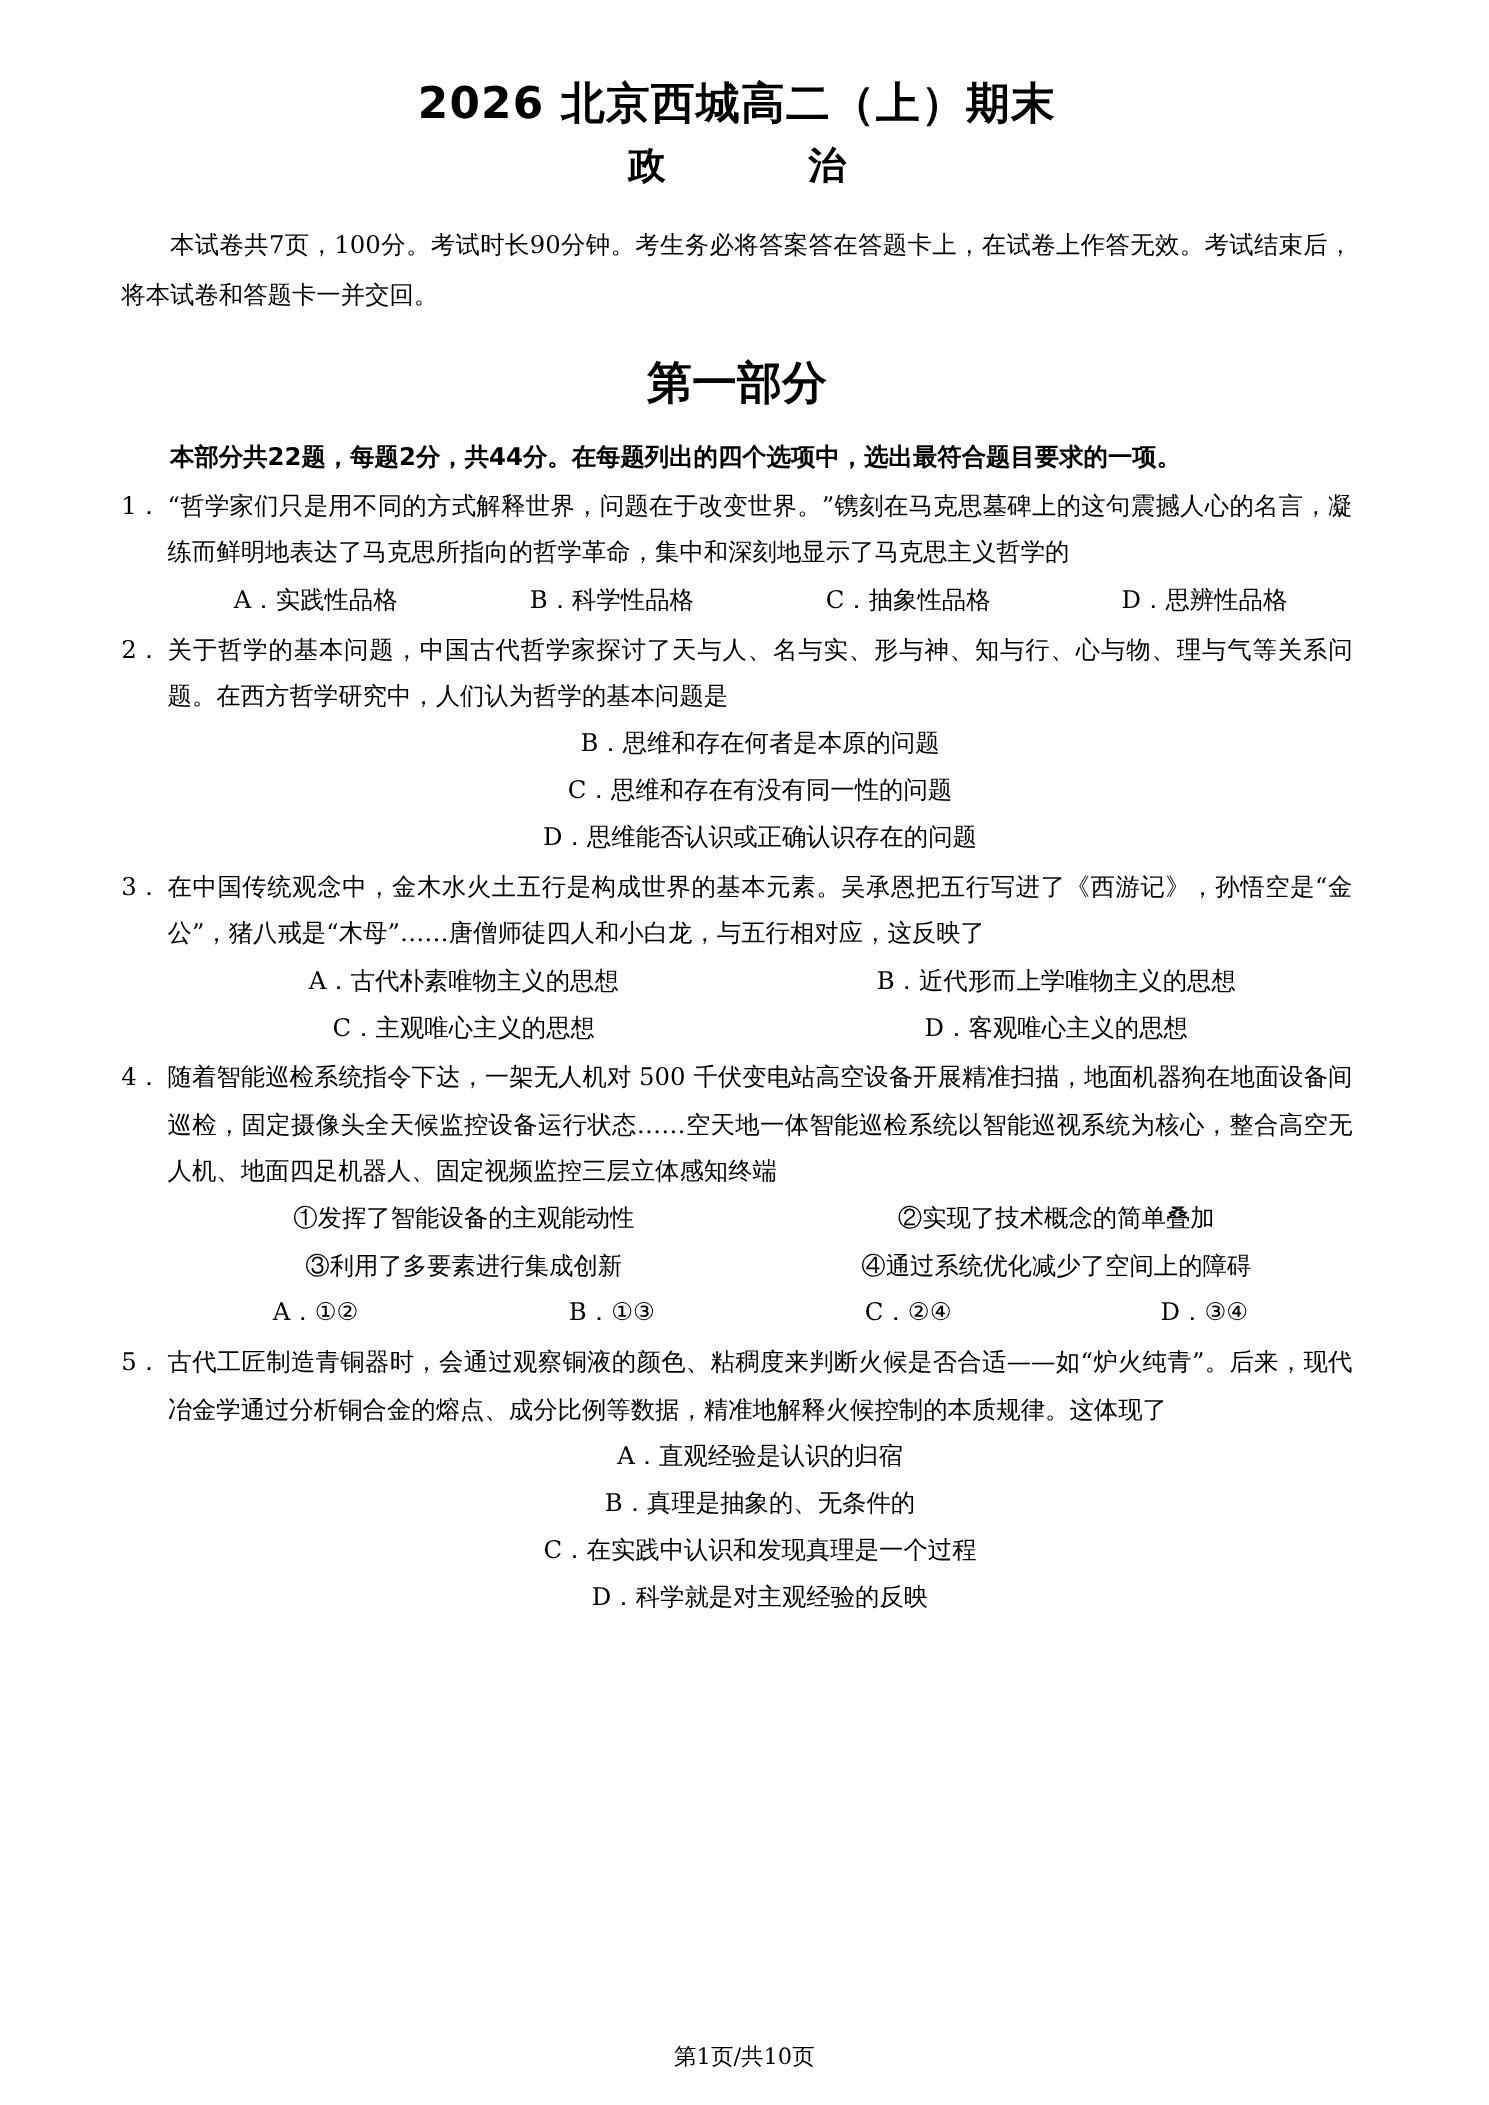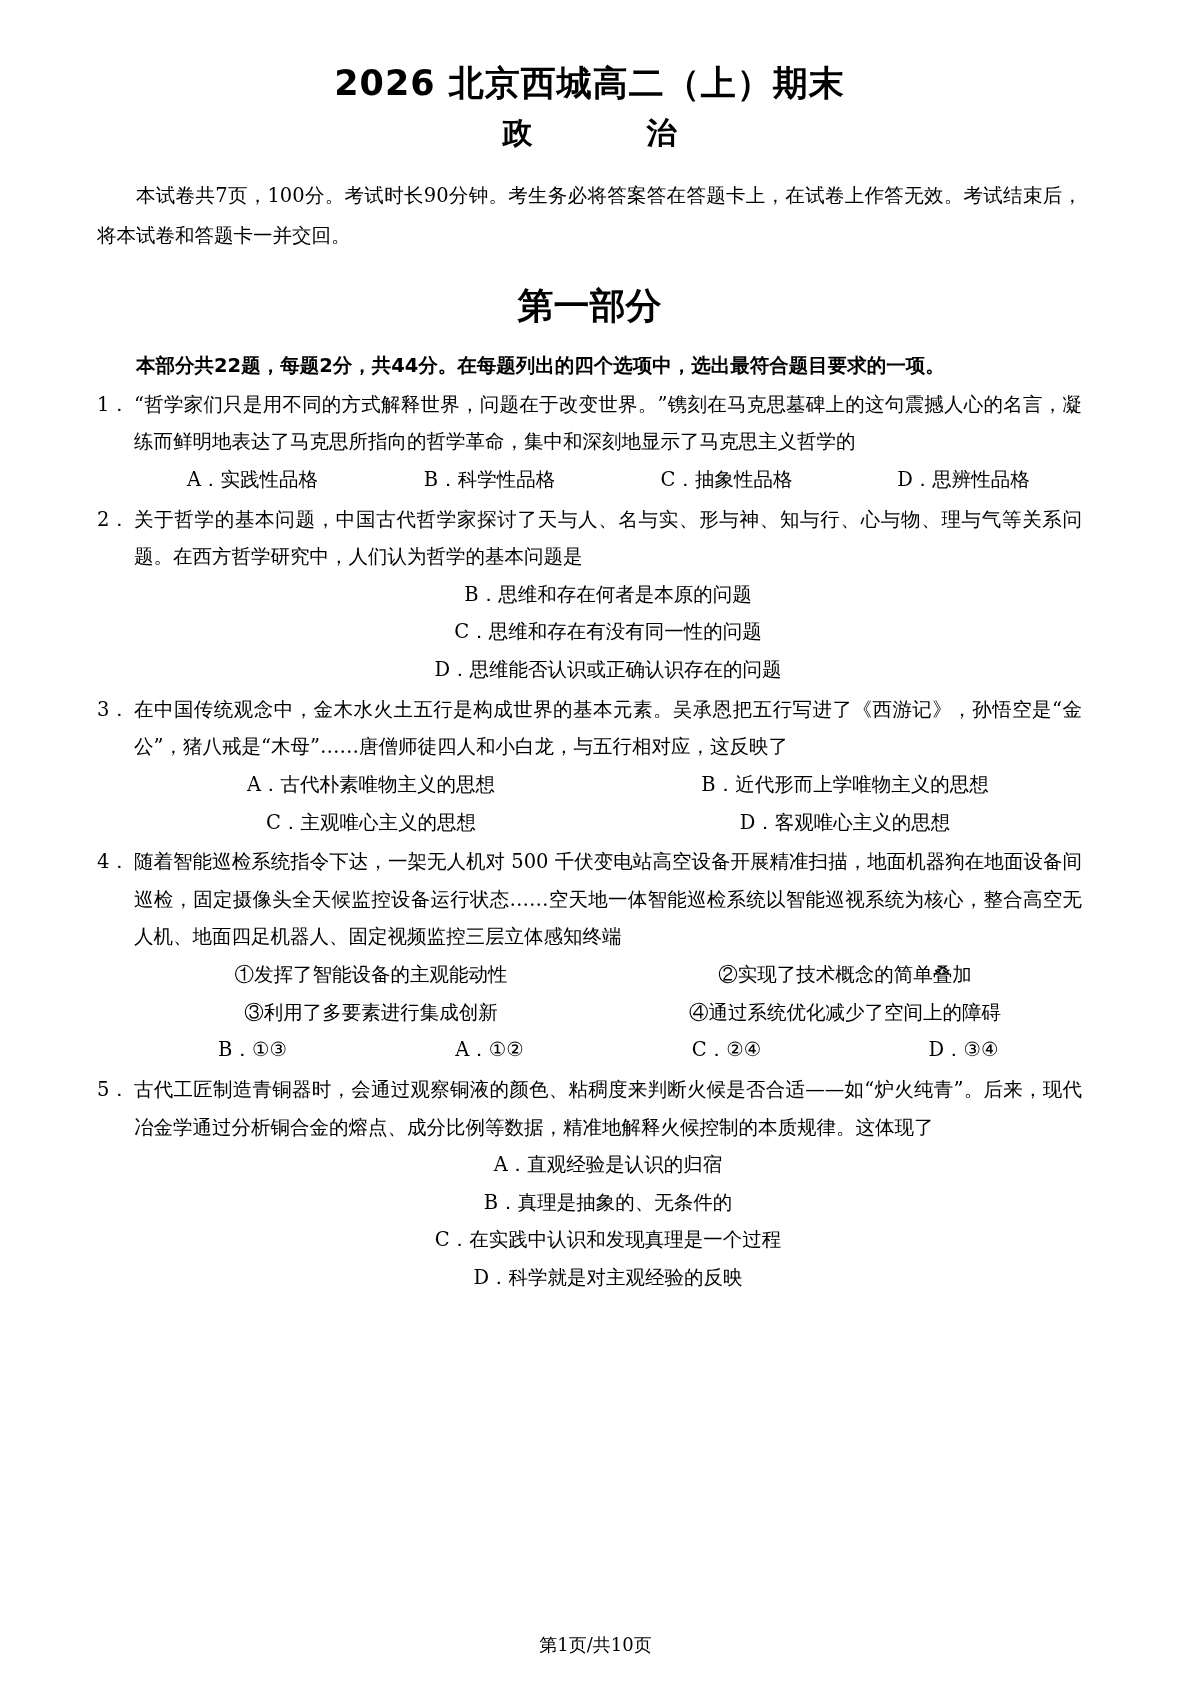"B．①③" span.opt-cell { order: before "A．①②" -> after "A．①②" }
